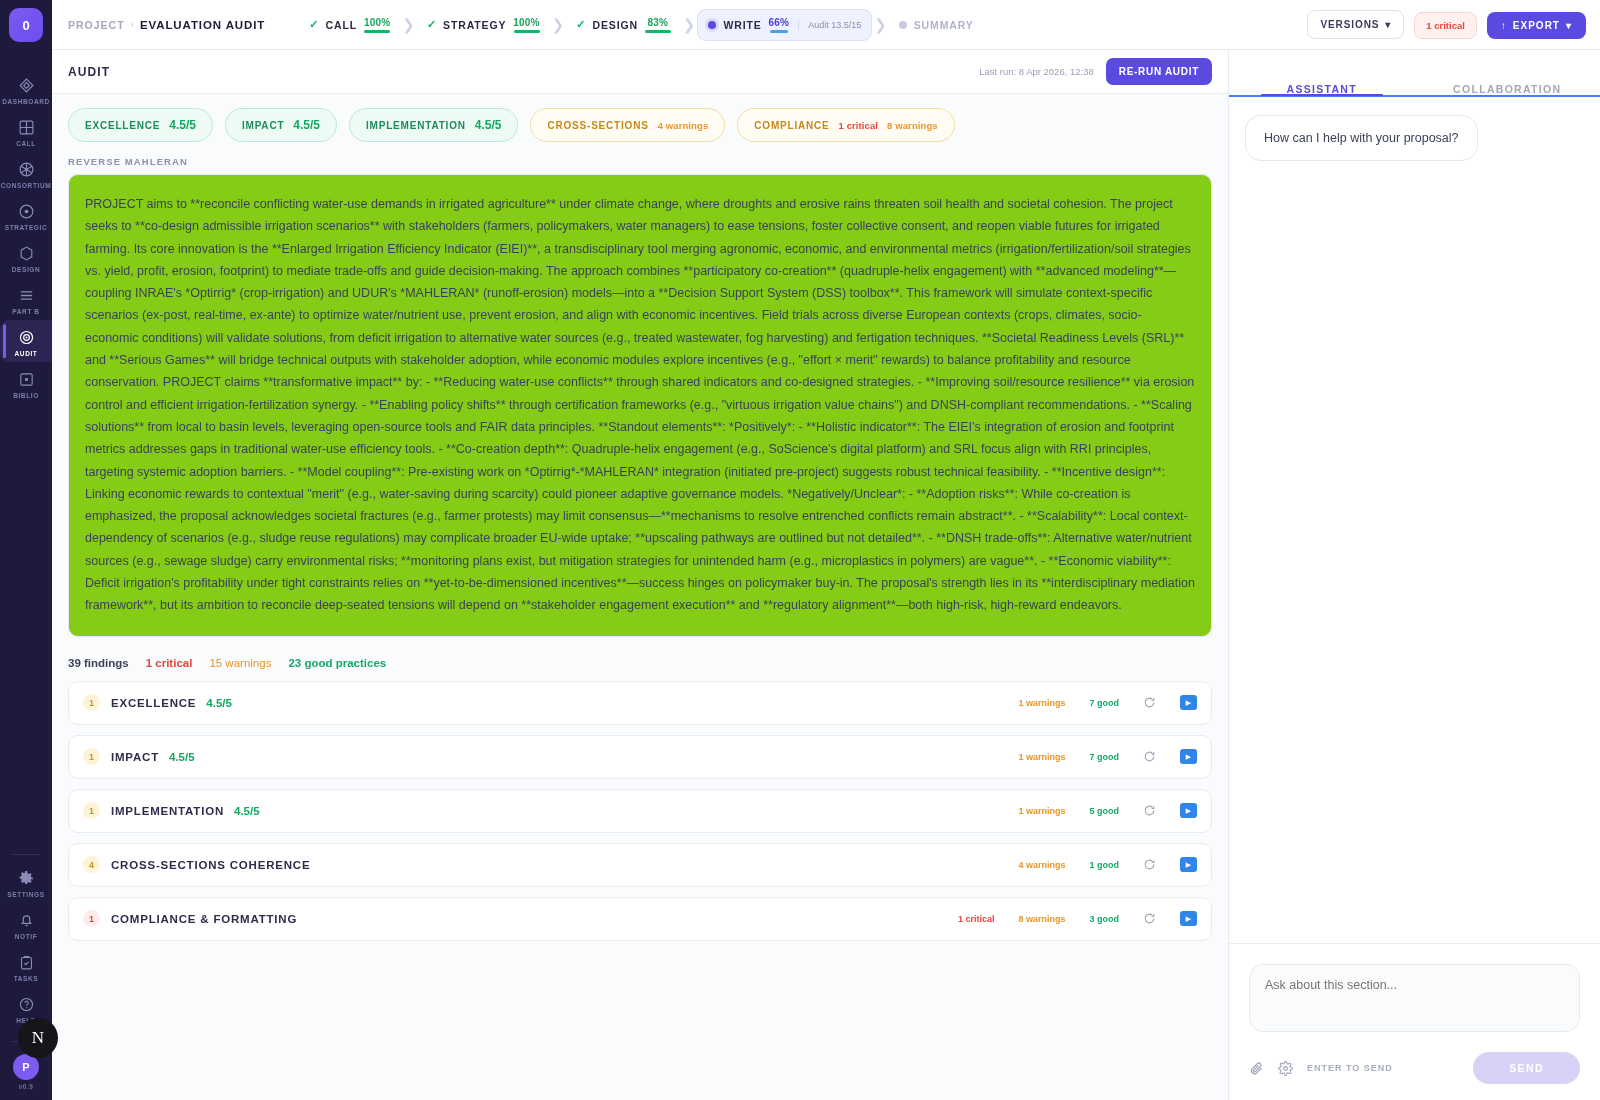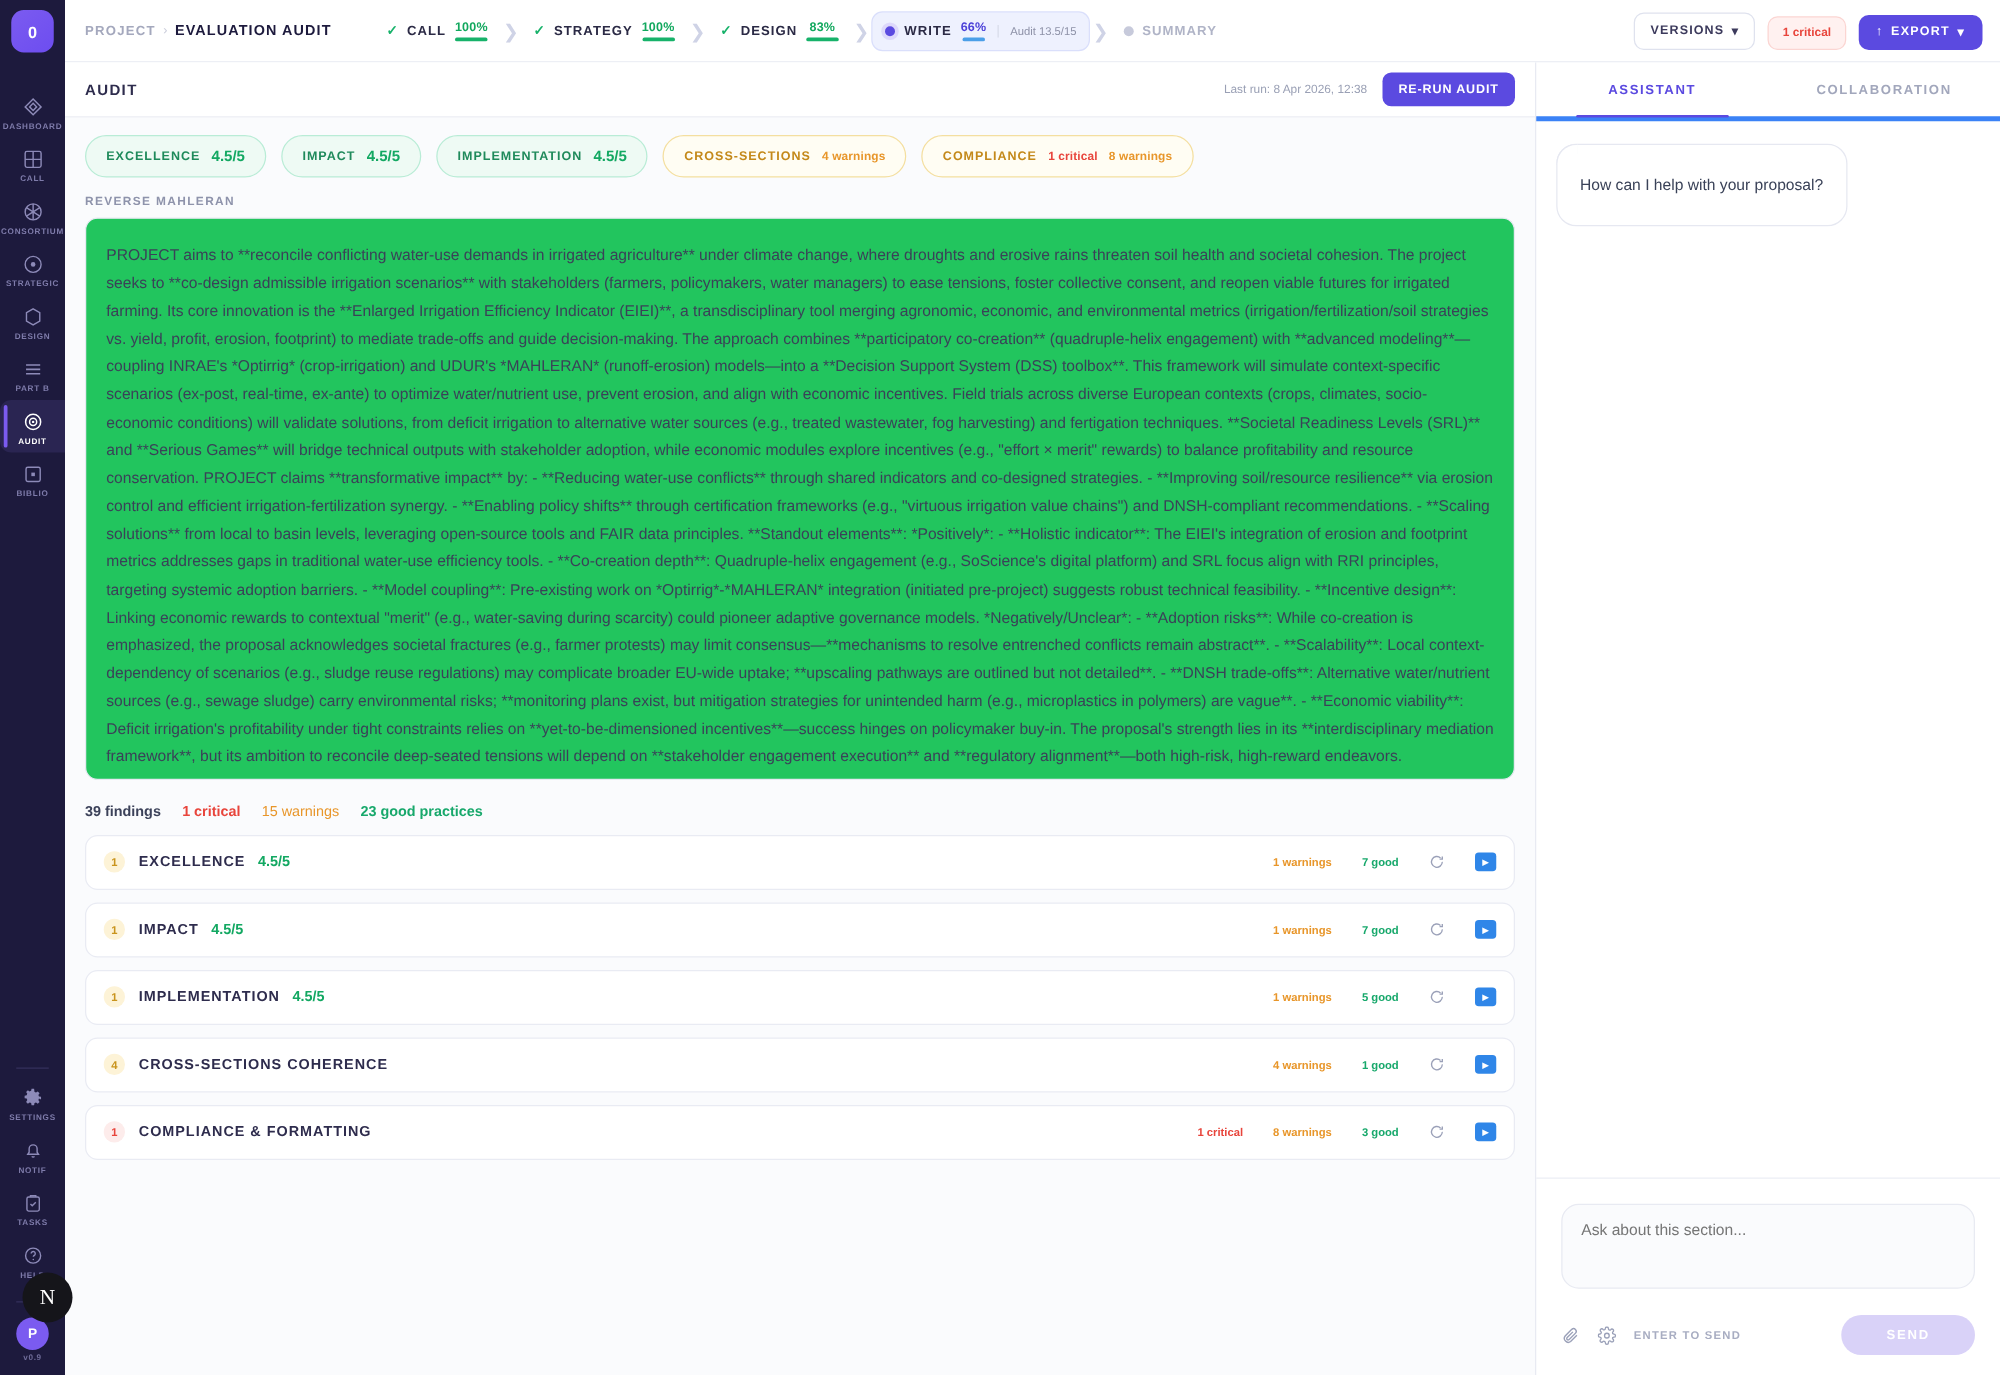"ASSISTANT" .aside-tabs { align-items: none -> flex-end; border-bottom: 4px solid #3b82f6 -> 2px solid #3b82f6 }
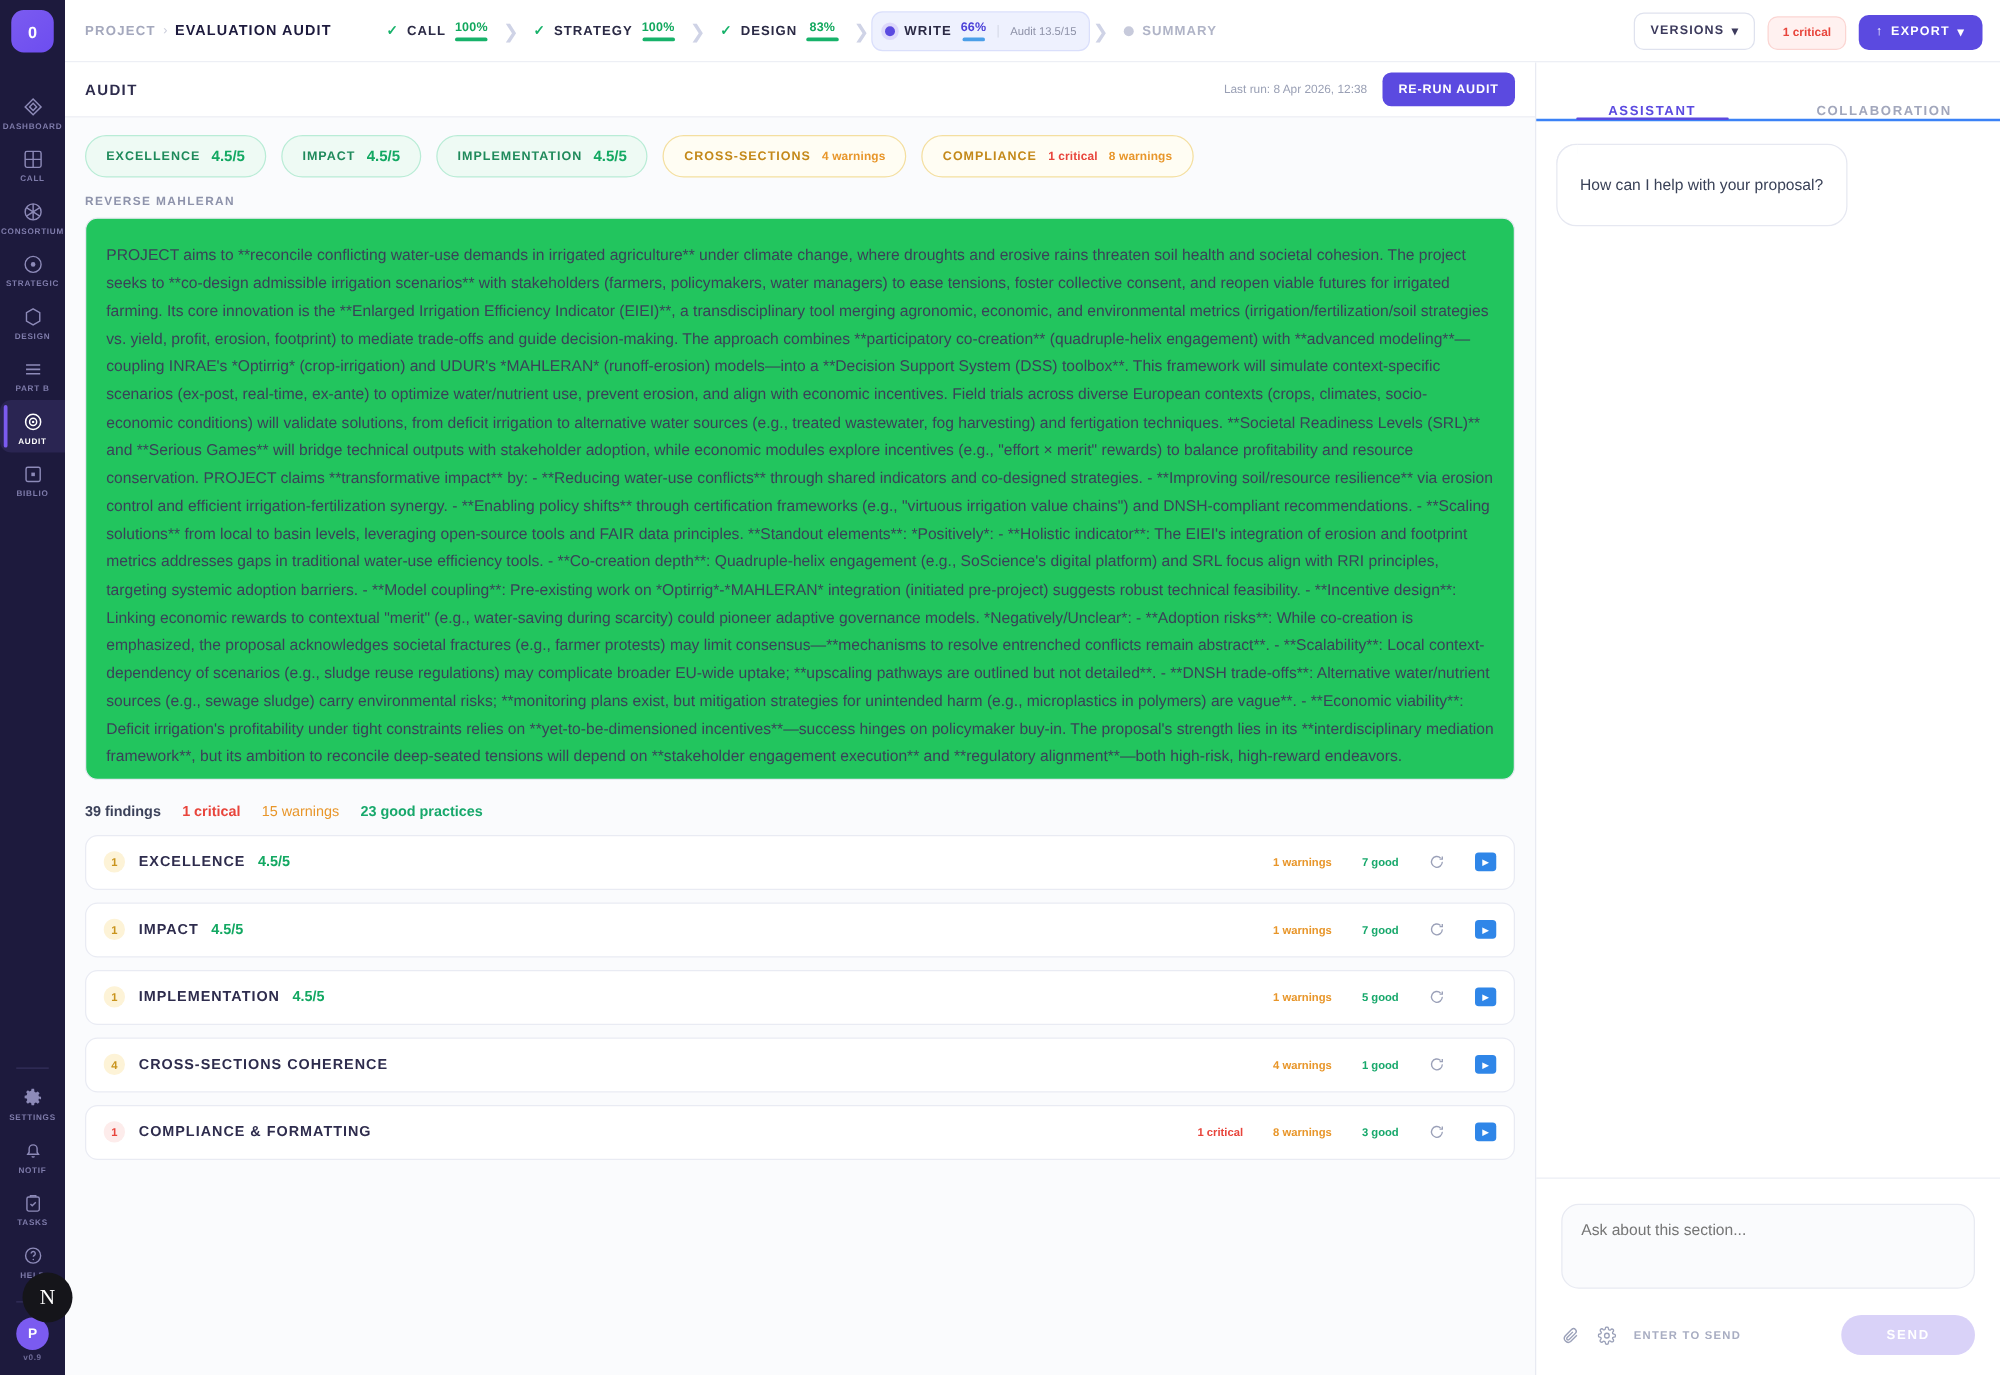"How can I help with" .bubble { padding: 25px 18px -> 15px 18px }
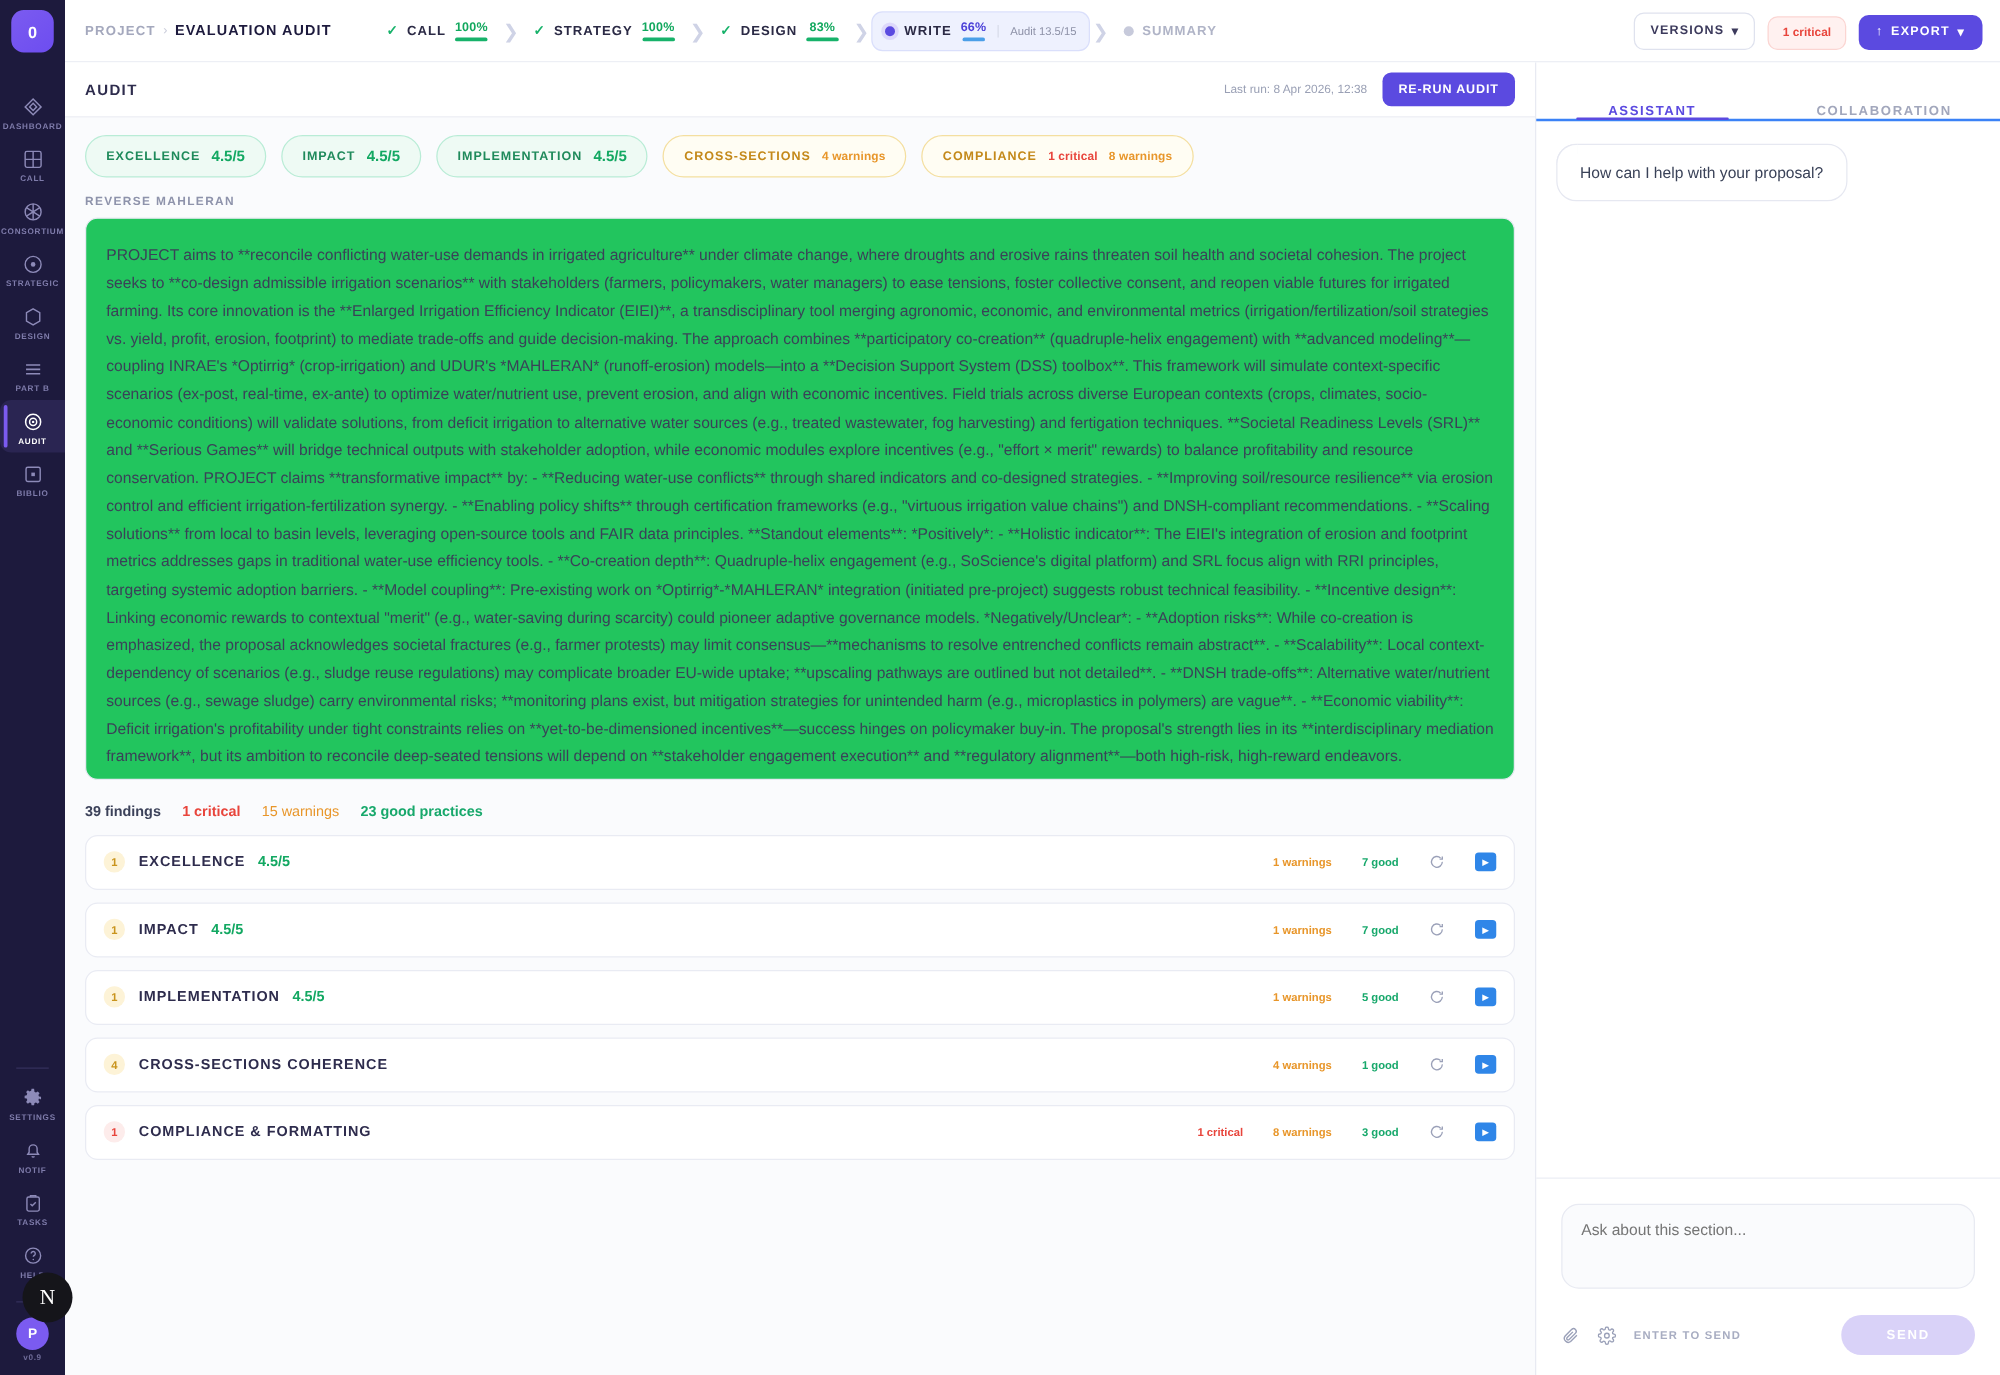"PROJECT aims to **reconcile conflicting" .summary-card { background: #22c55e -> #84cc16; padding: 18px 16px 6px -> 18px 16px 19px }
